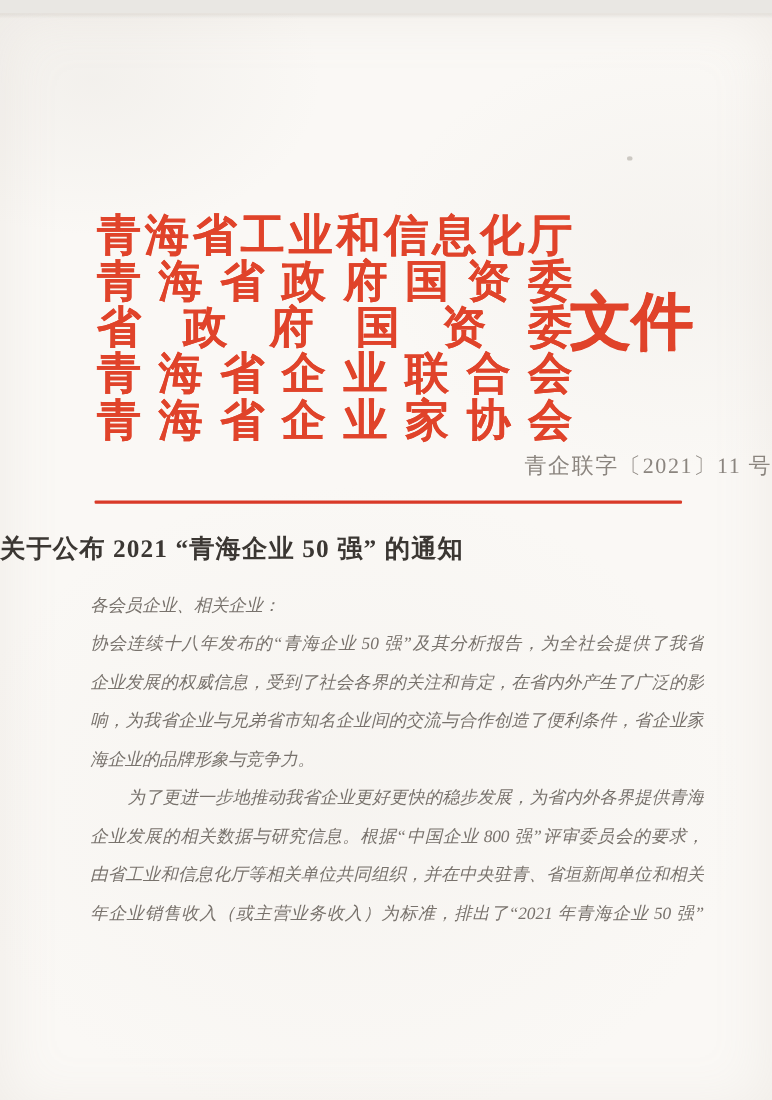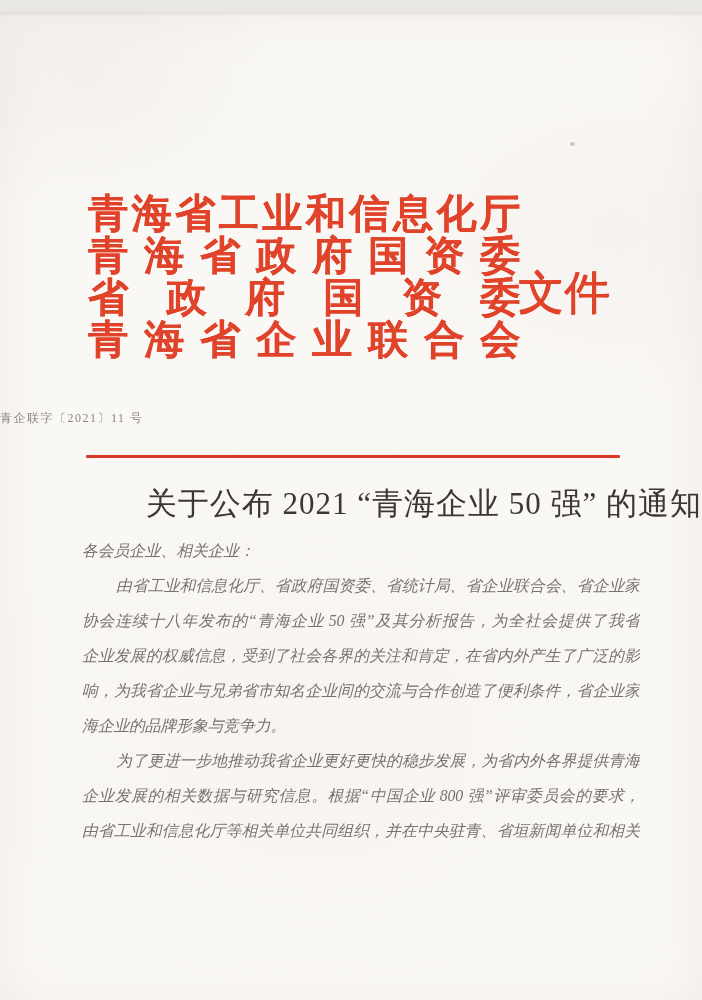"文件" .lh-docword { font-size: 46px -> 56px; font-weight: 400 -> 700 }
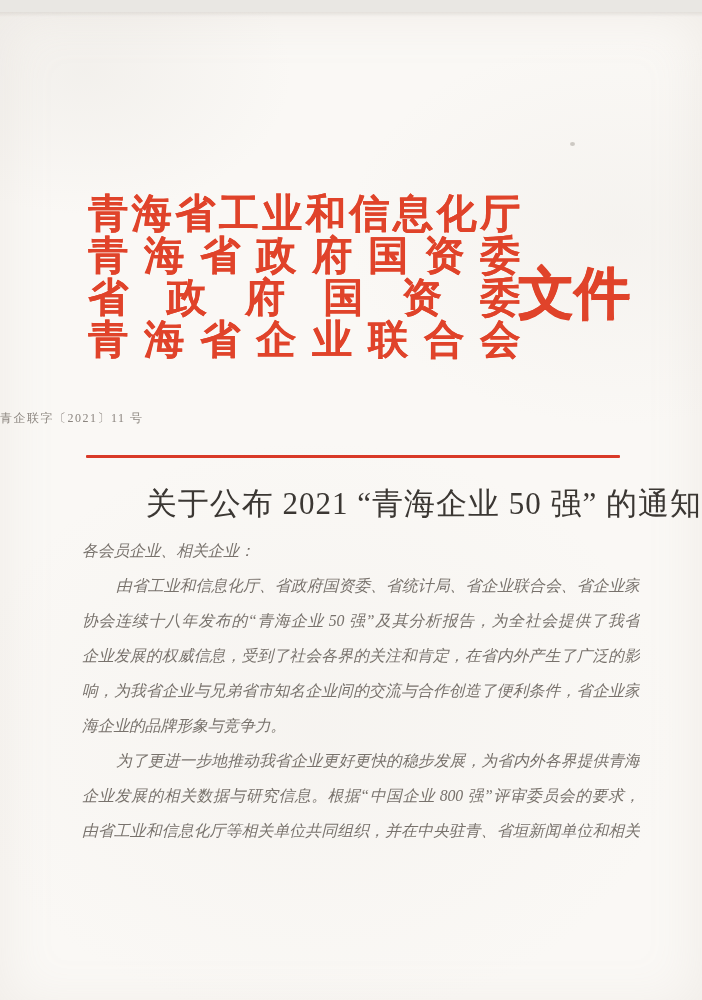"青海省企业家协会" div.lh-line { html: none -> <div>青海省企业家协会</div> }
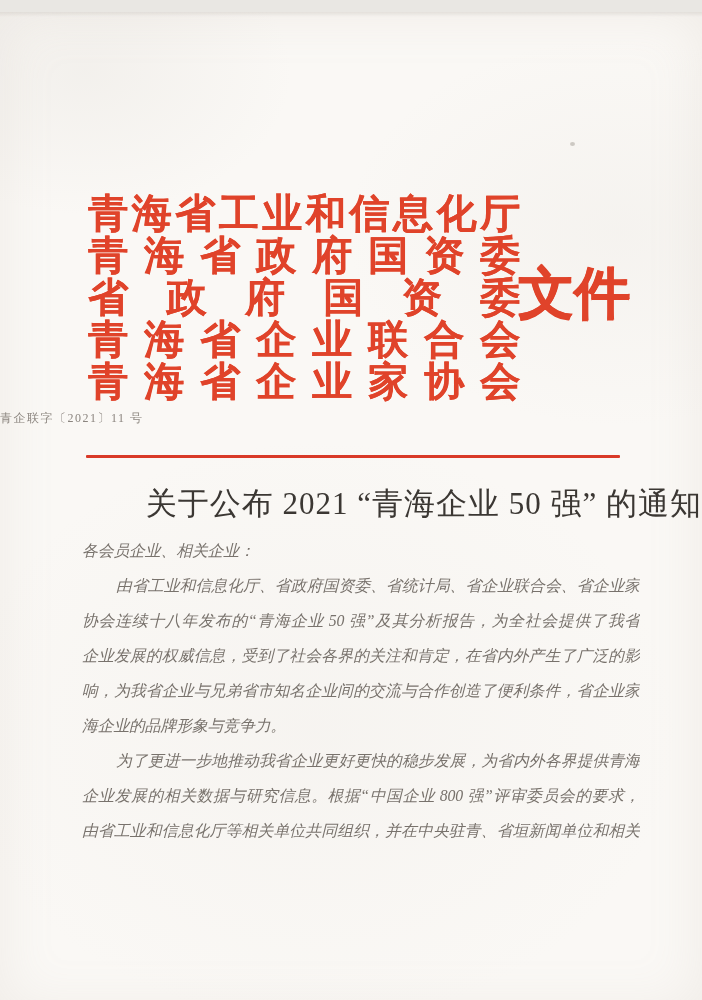"青企联字〔2021〕11 号" .doc-number { font-size: 12px -> 20px; text-align: left -> right }
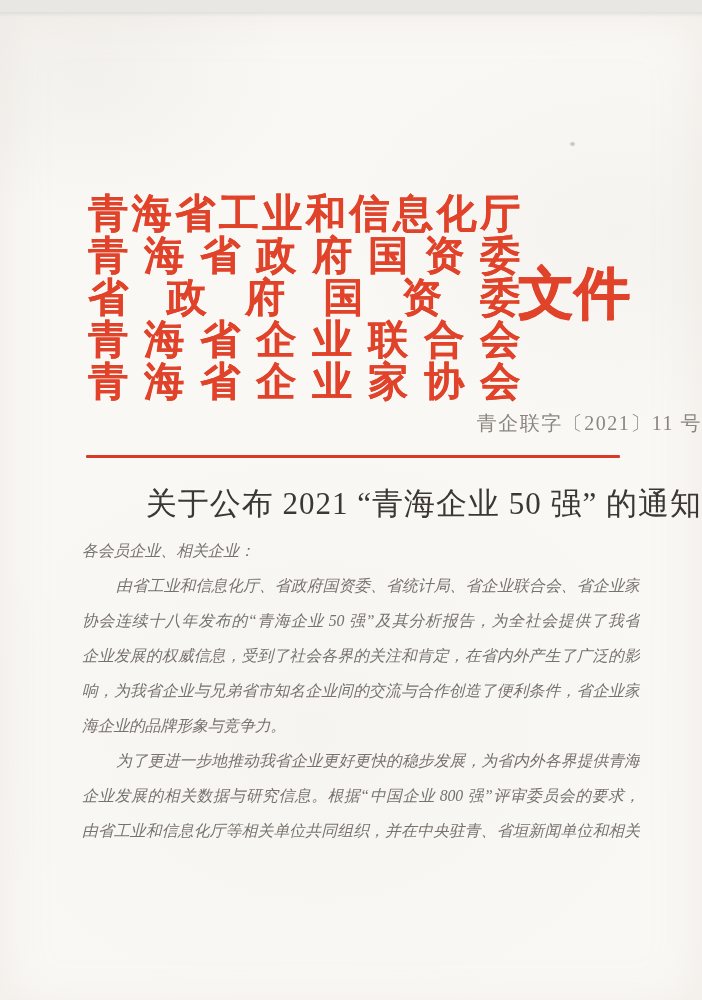"关于公布 2021 “青海企业 50 强”" .doc-title { font-size: 31px -> 23px; font-weight: normal -> bold; text-align: right -> left }
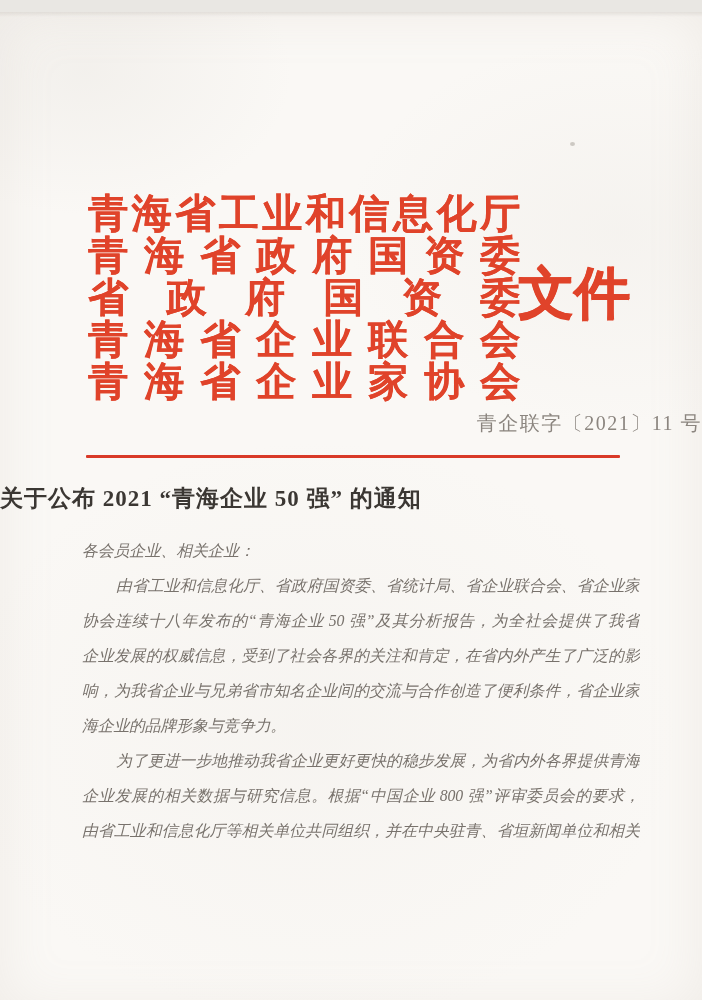"由省工业和信息化厅、省政府国资委、省统计局、省企业联合会、省企业家" div.bline { html: <div>由省工业和信息化厅、省政府国资委、省统计局、省企业联合会、省企业家</div> -> none }
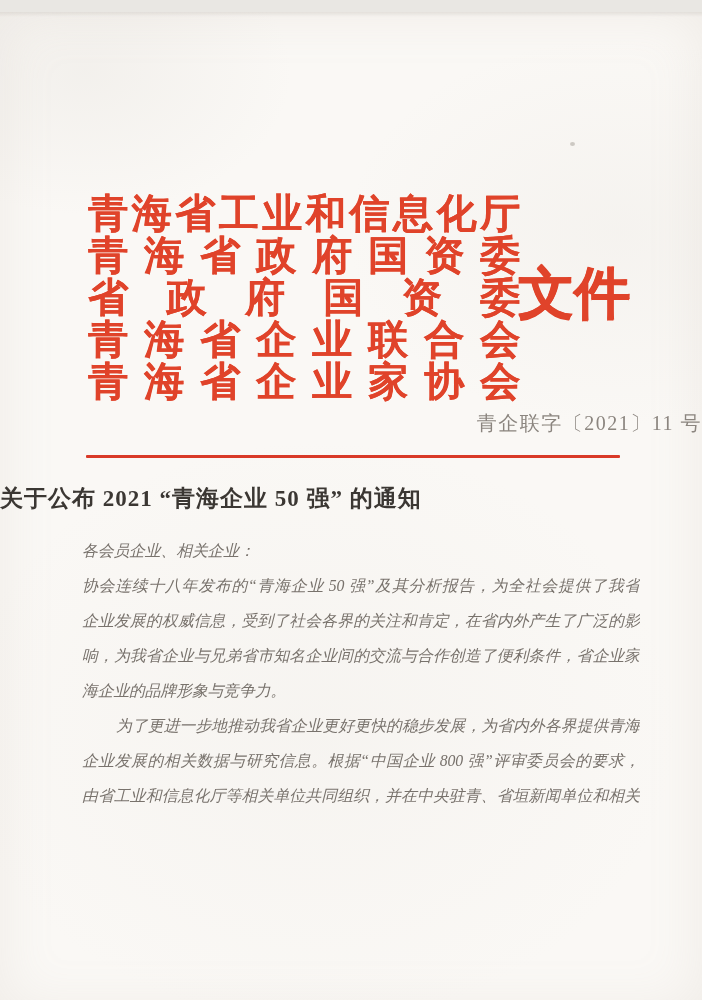"年企业销售收入（或主营业务收入）为标准，排出了“2021 年青海企业 50 强”" div.bline { html: none -> <div>年企业销售收入（或主营业务收入）为标准，排出了“2021 年青海企业 50 强”</div> }
